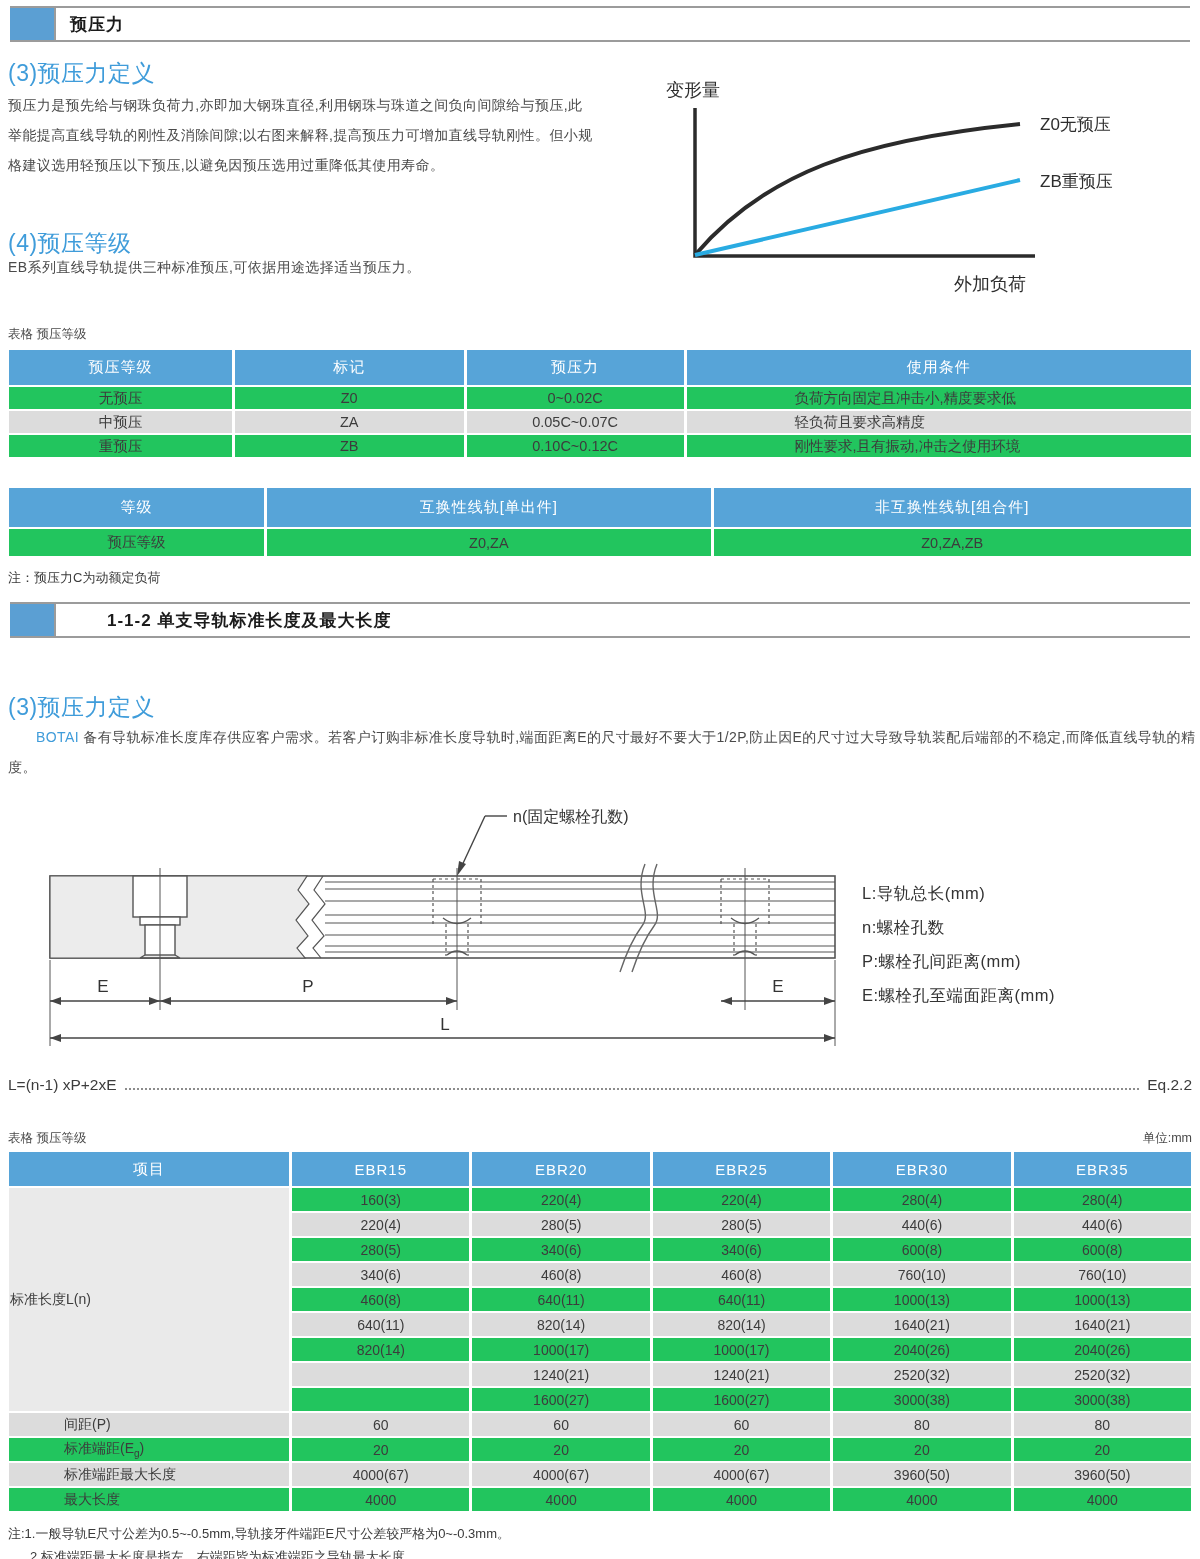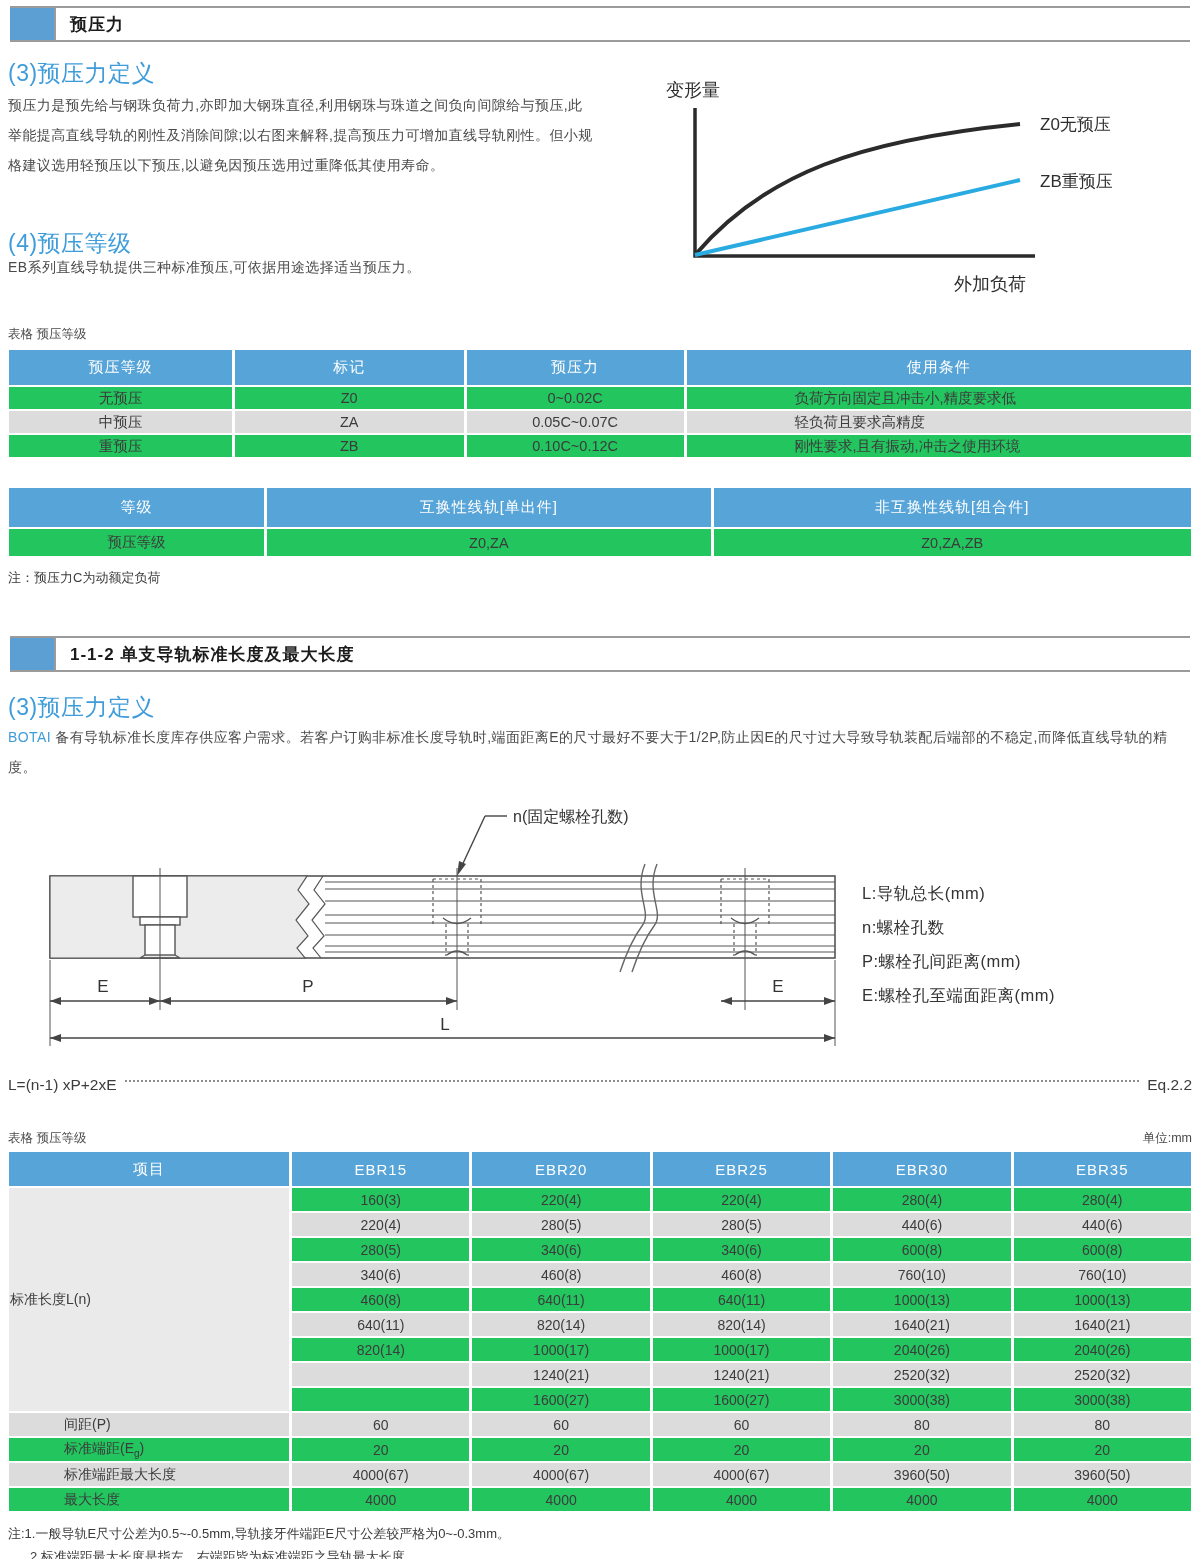"1-1-2 单支导轨标准长度及最大长度" div.sec-header { gap: none -> 37px; top: 636px -> 602px }
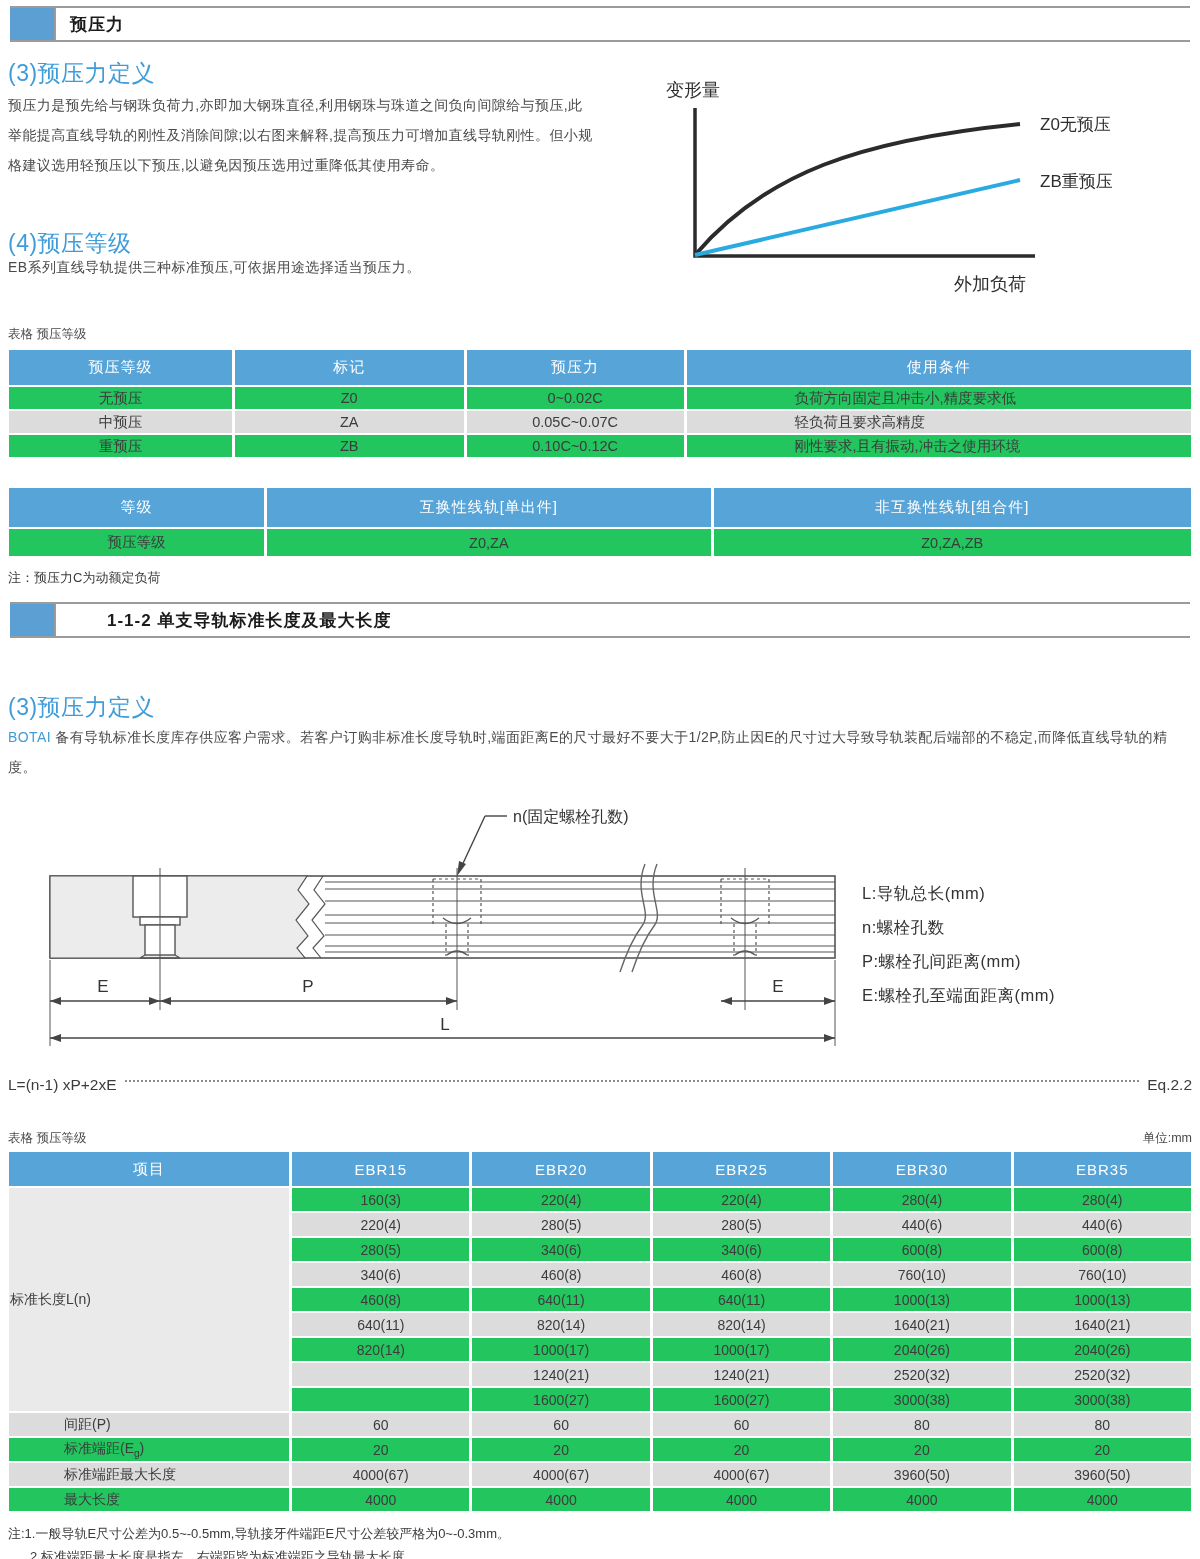"BOTAI" .brand { margin-left: none -> 28px }
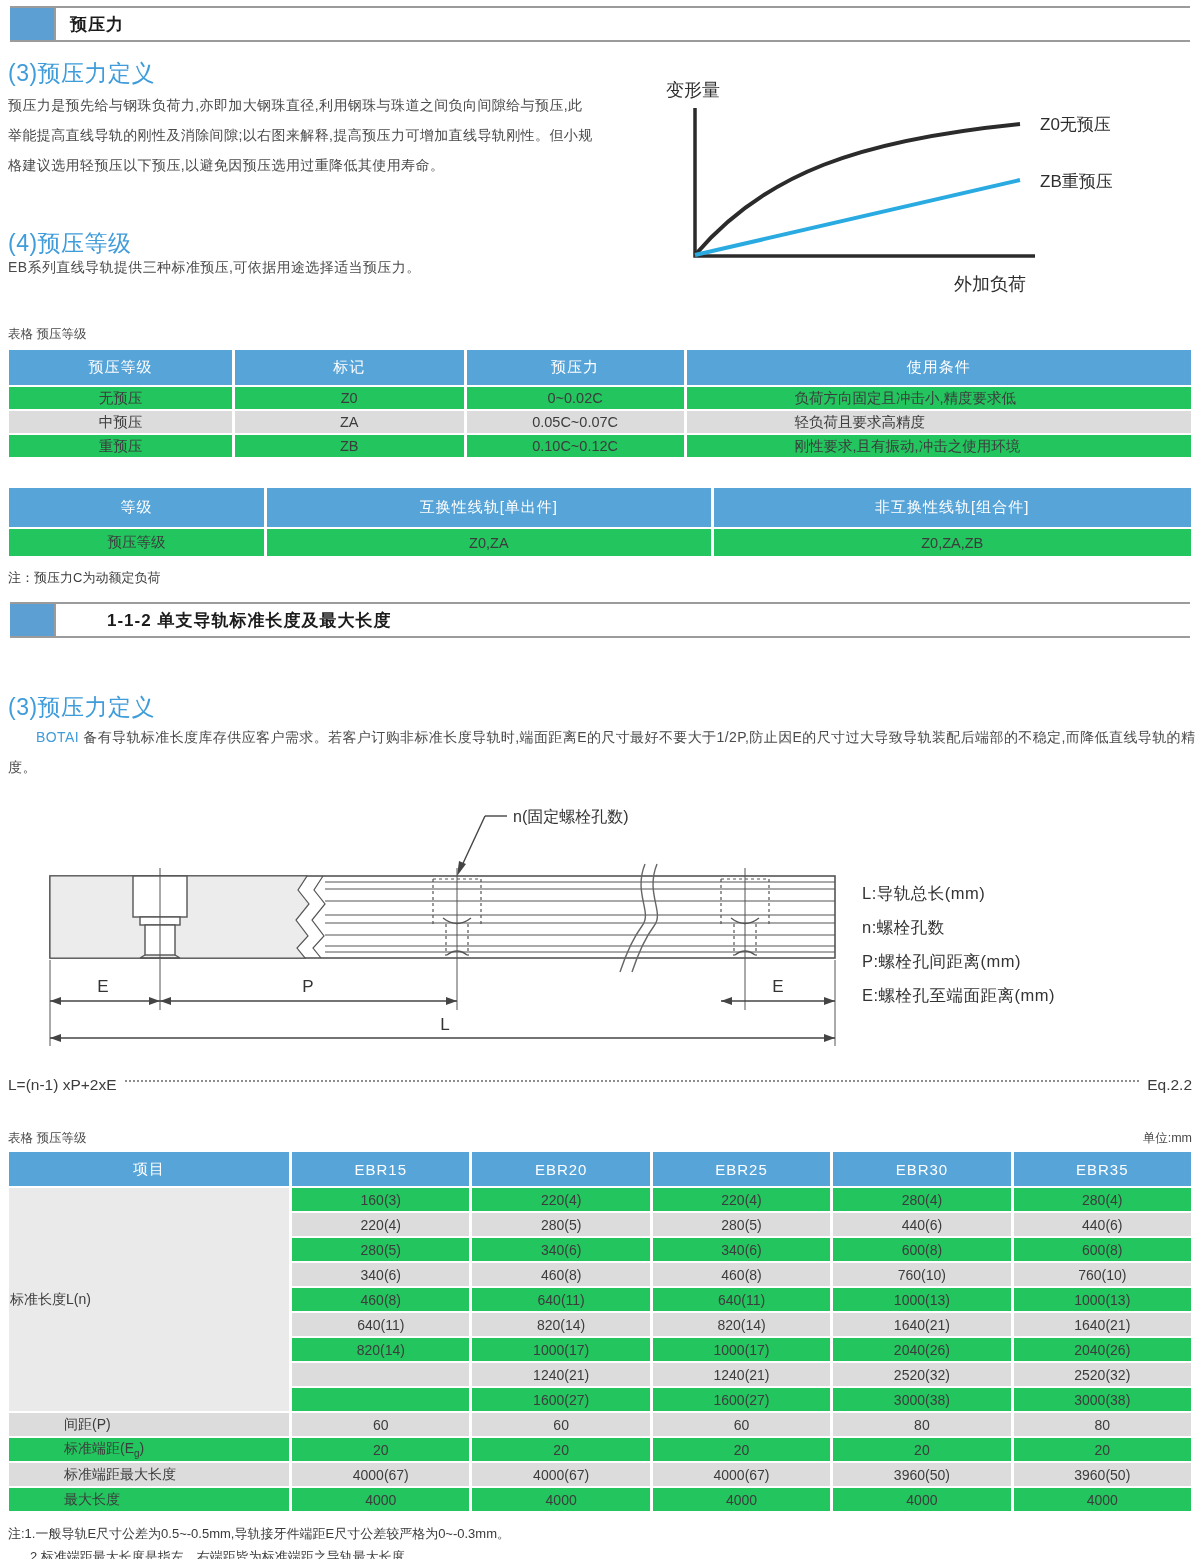"L=(n-1) xP+2xE" .formula-row { align-items: center -> flex-end }
